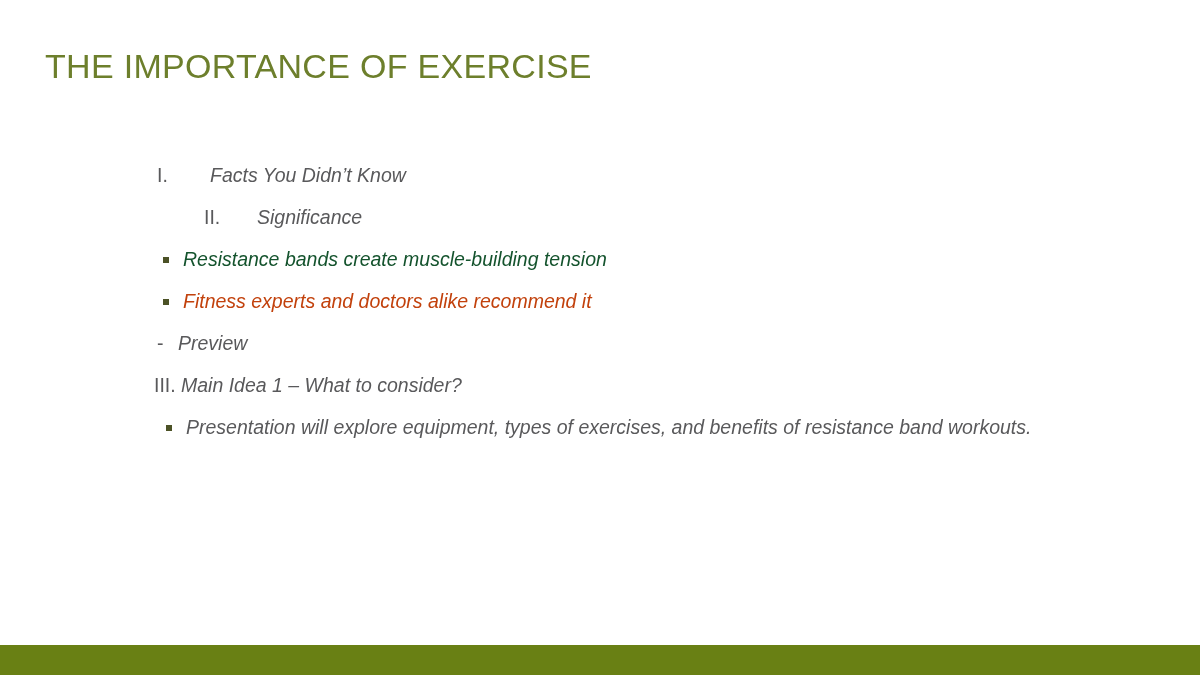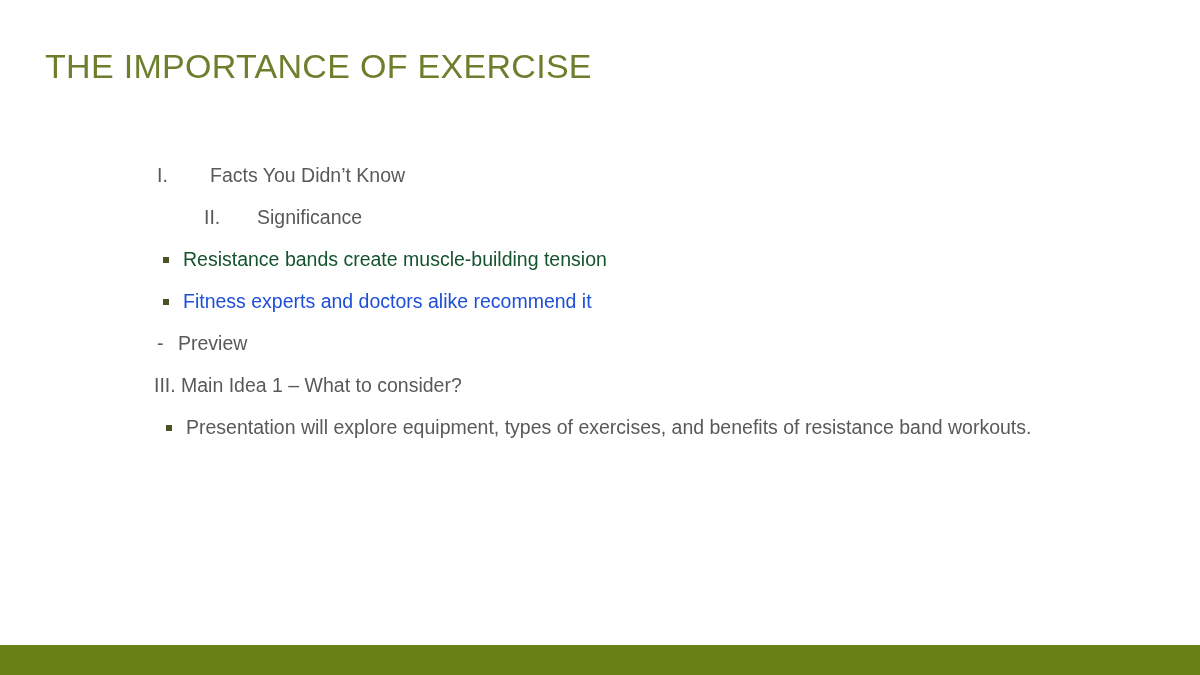"Facts You Didn’t Know" .line .text { font-style: none -> italic }
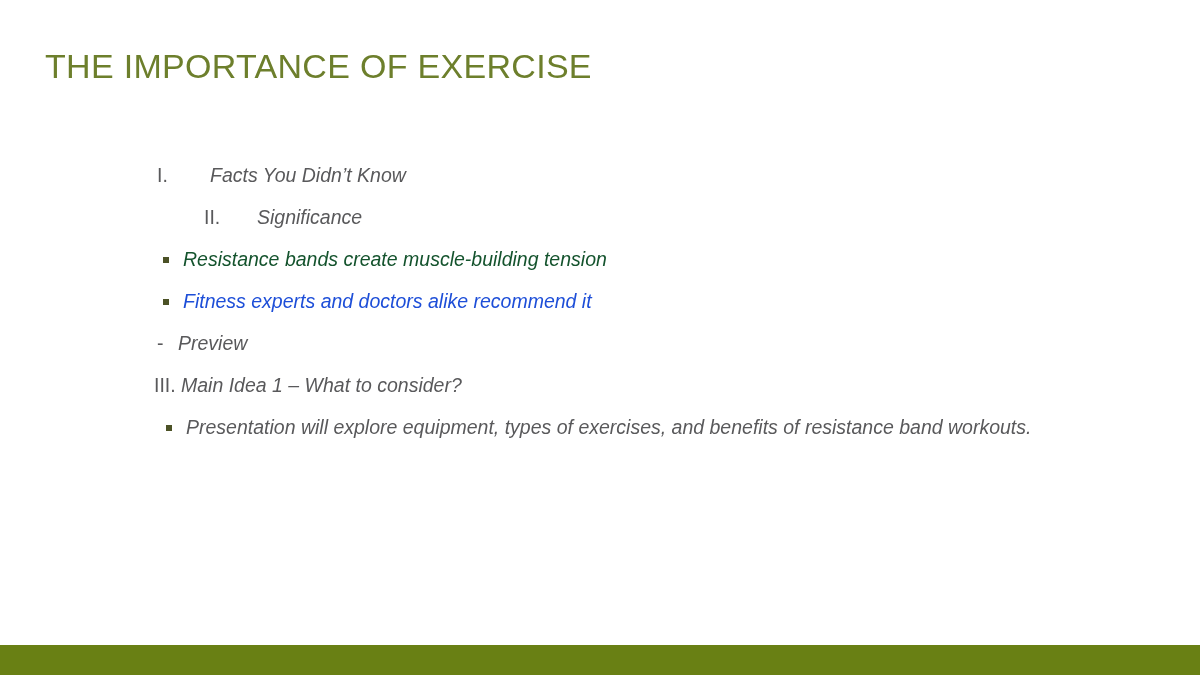"Fitness experts and doctors alike" div.line { color: #1d4ed8 -> #c2410c }
